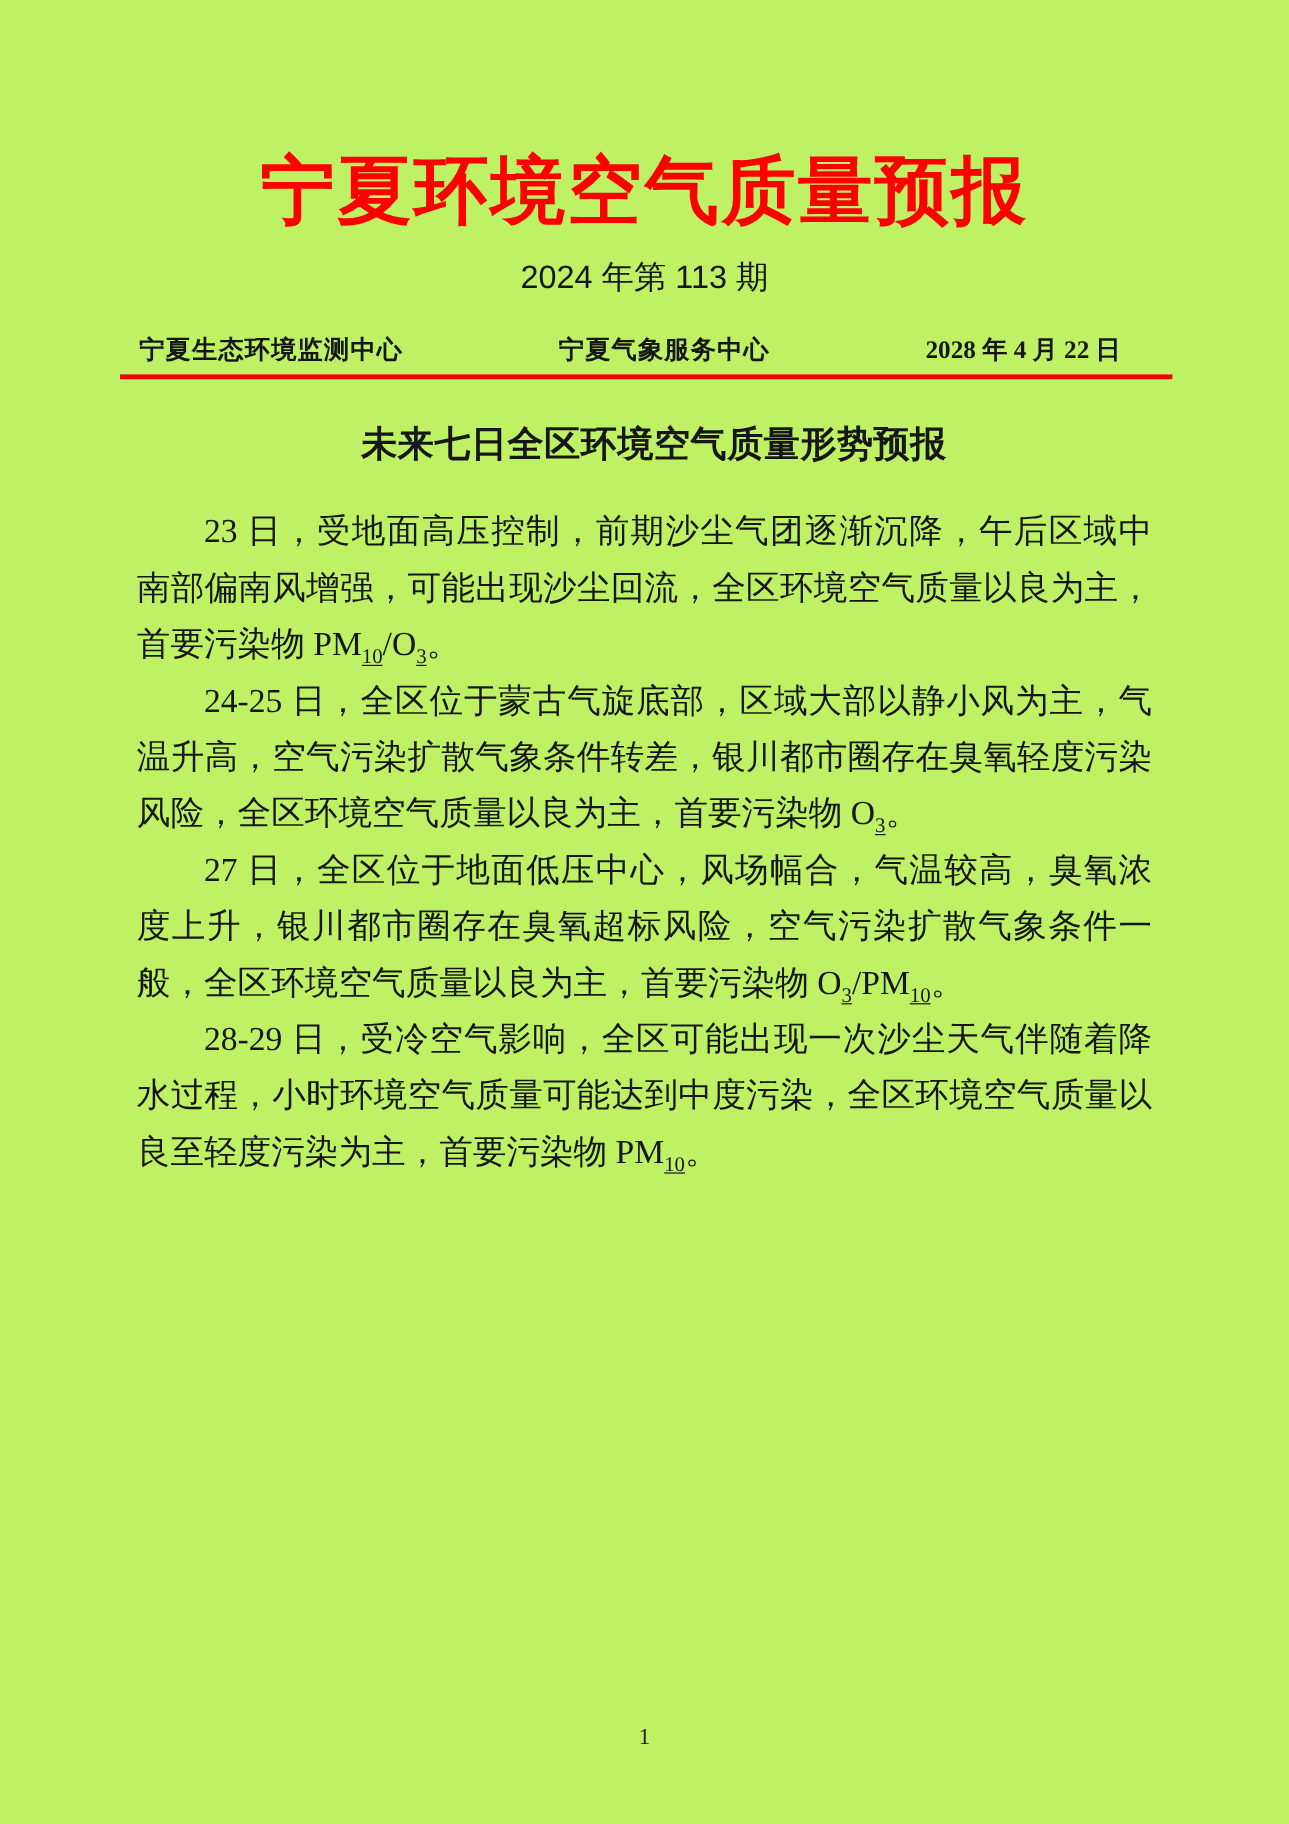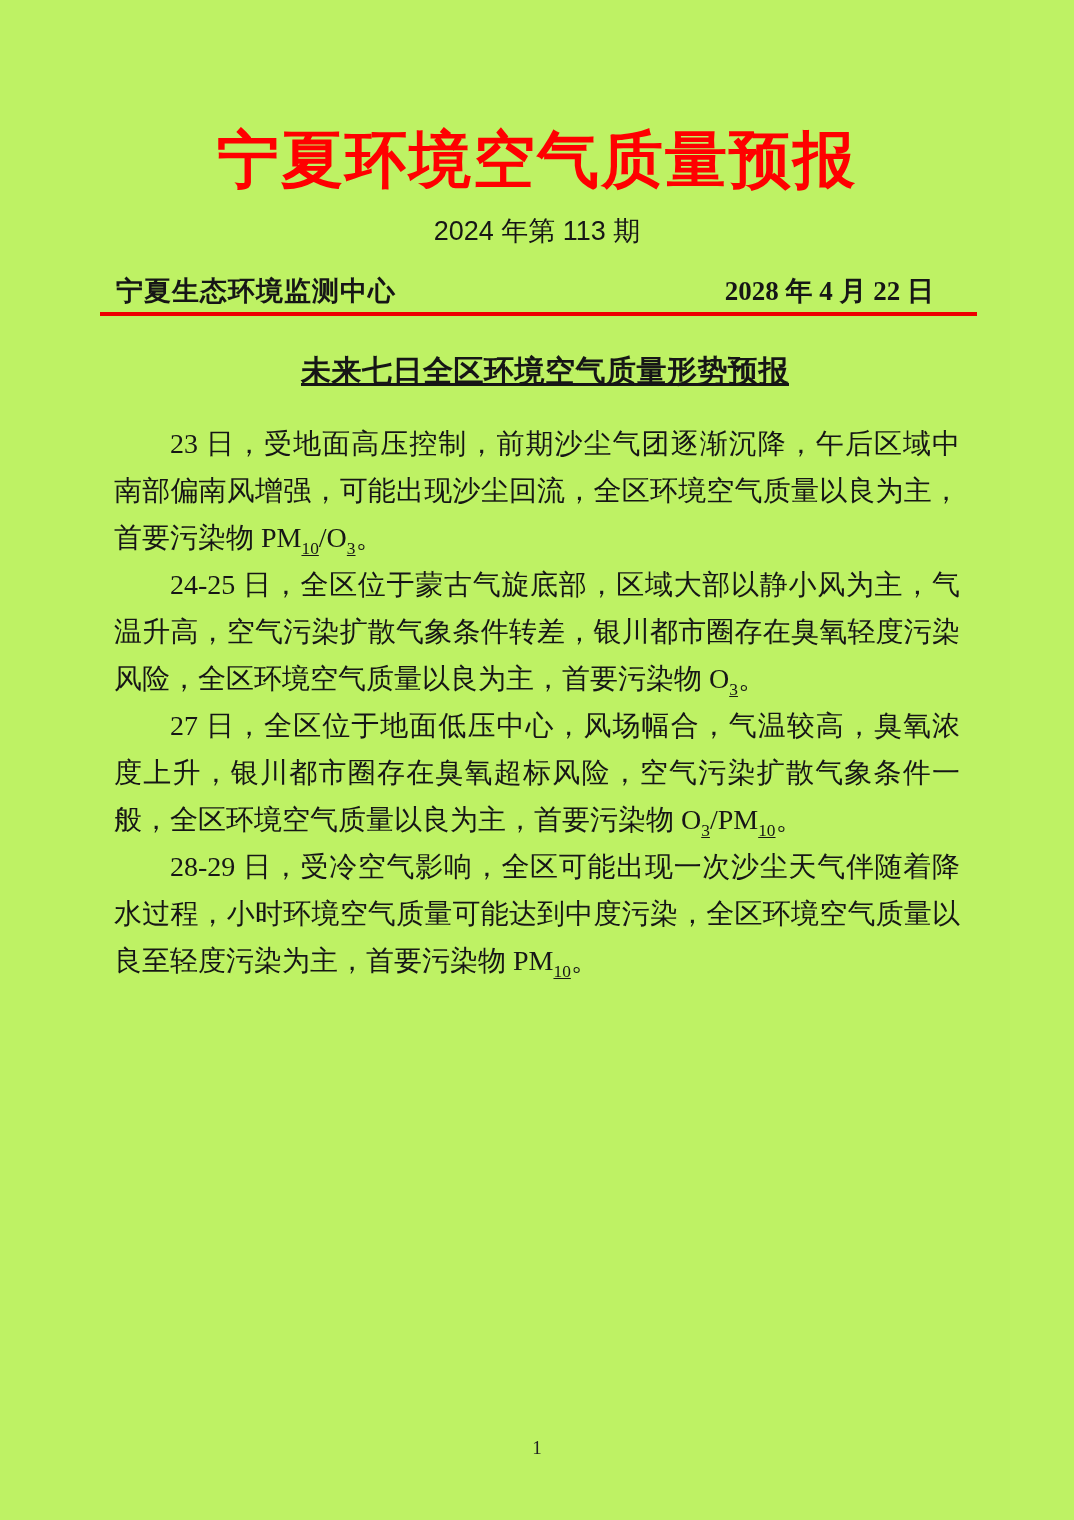"宁夏生态环境监测中心" .masthead { font-size: 27px -> 21px }
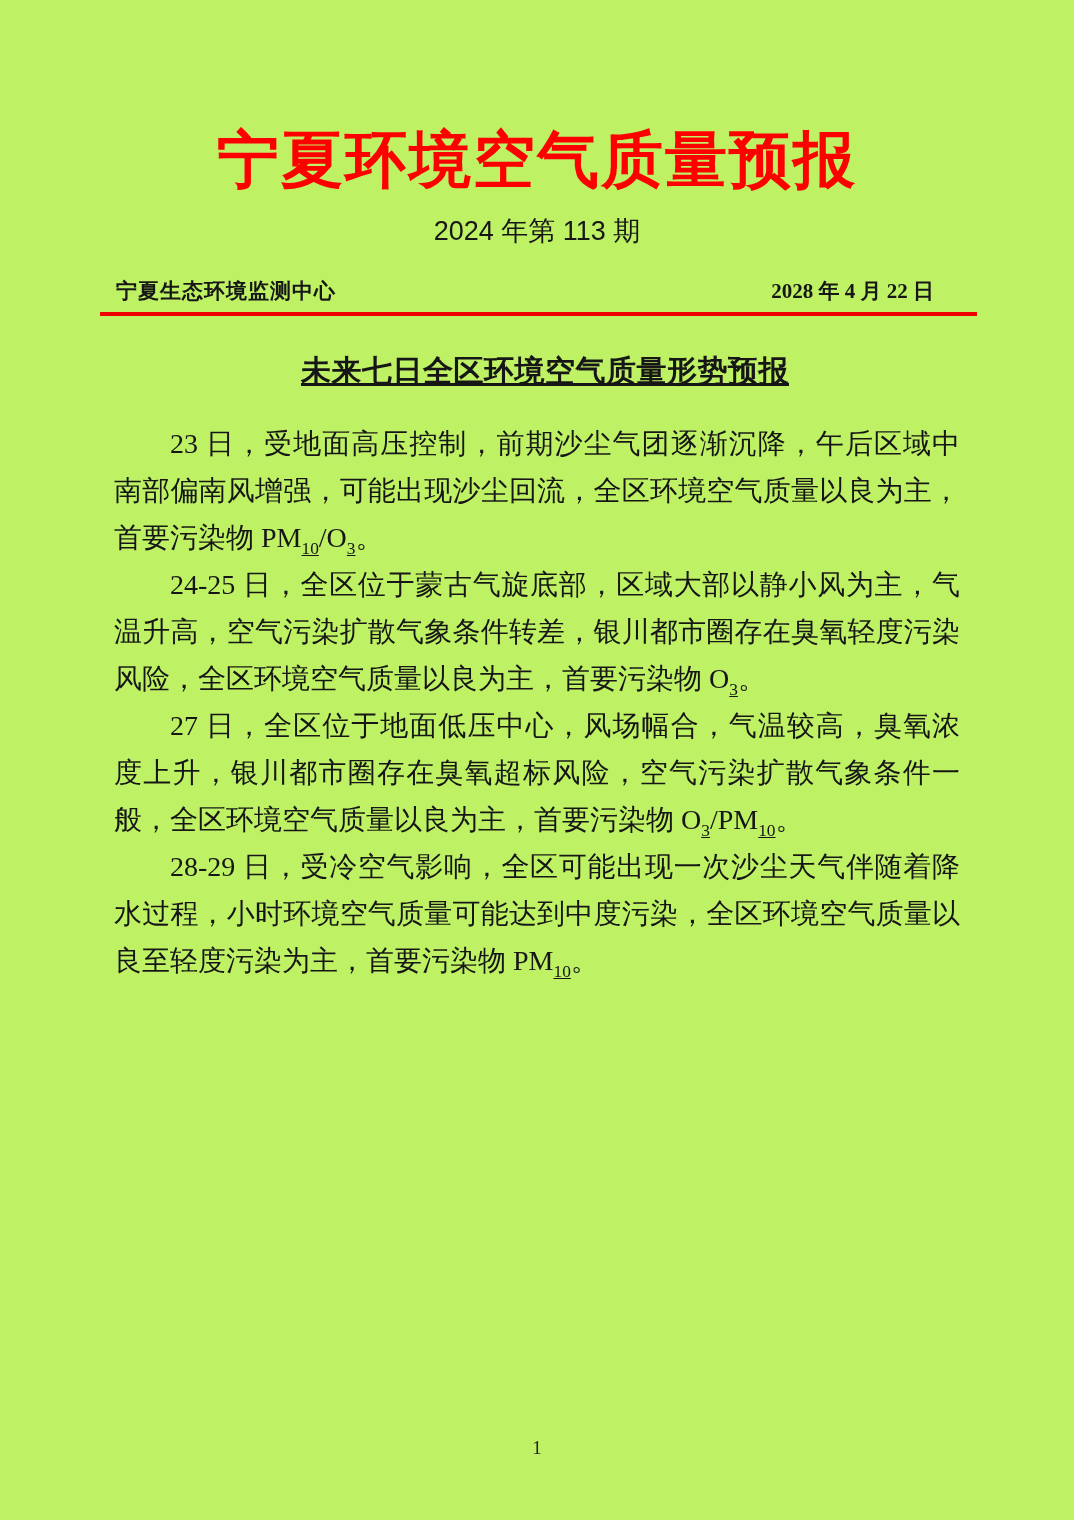"宁夏气象服务中心" span.org { html: none -> <span>宁夏气象服务中心</span> }
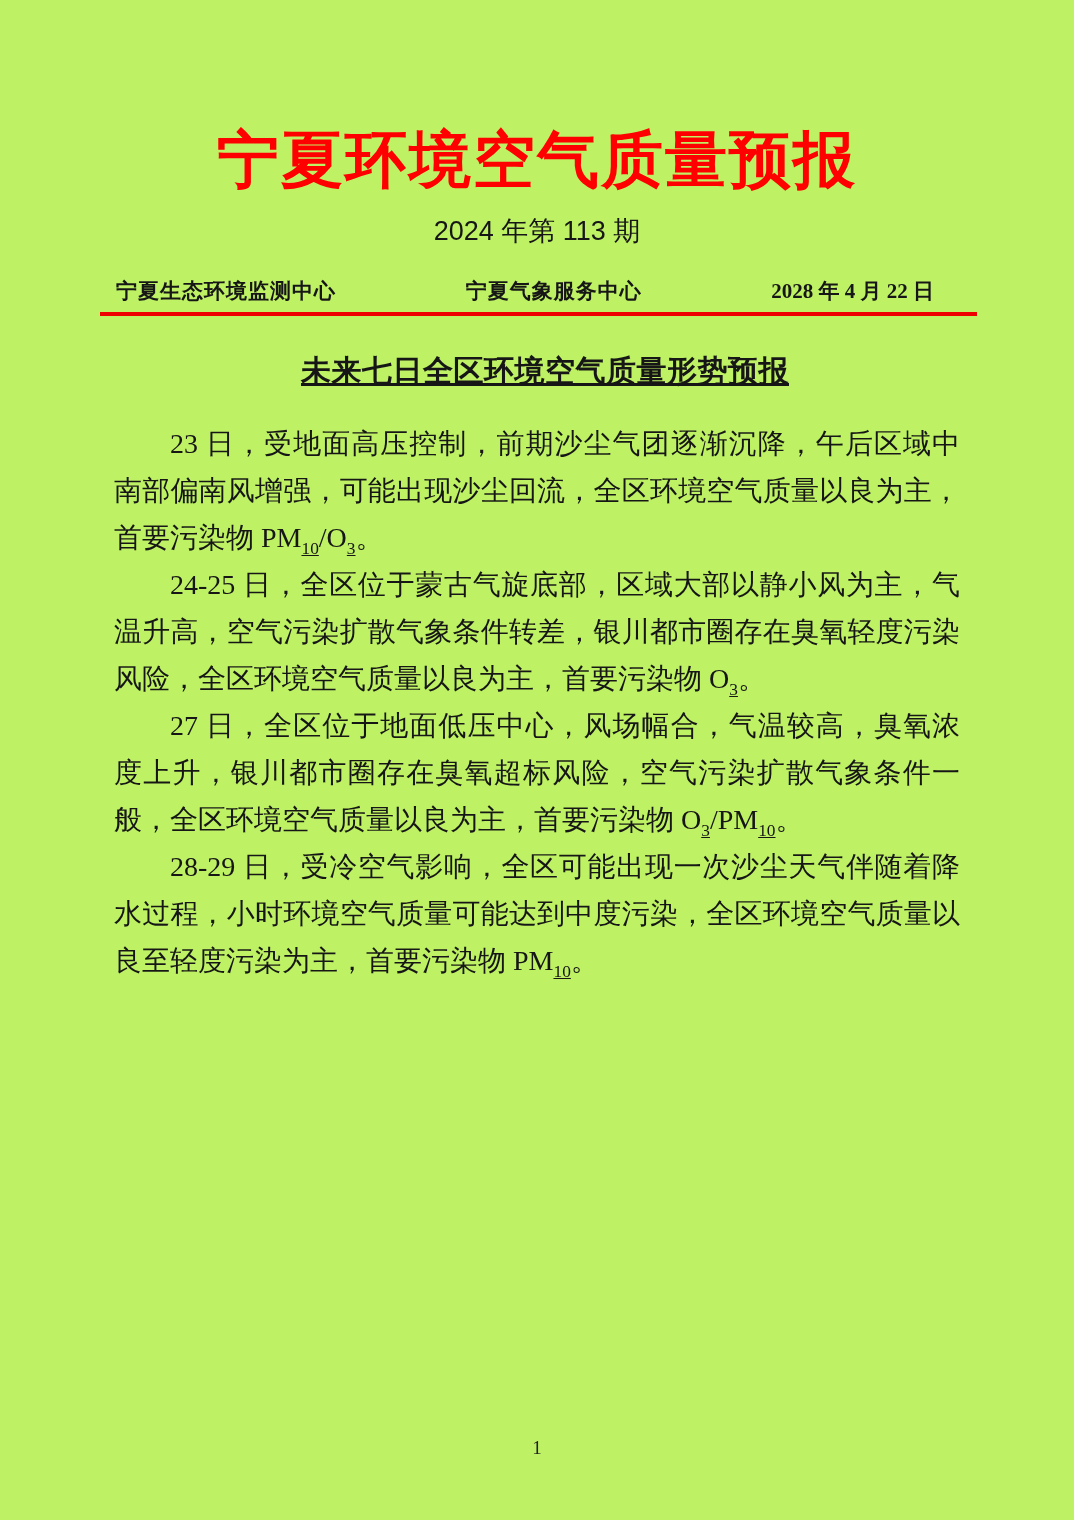"未来七日全区环境空气质量形势预报" .section-title { text-decoration: underline -> none }
